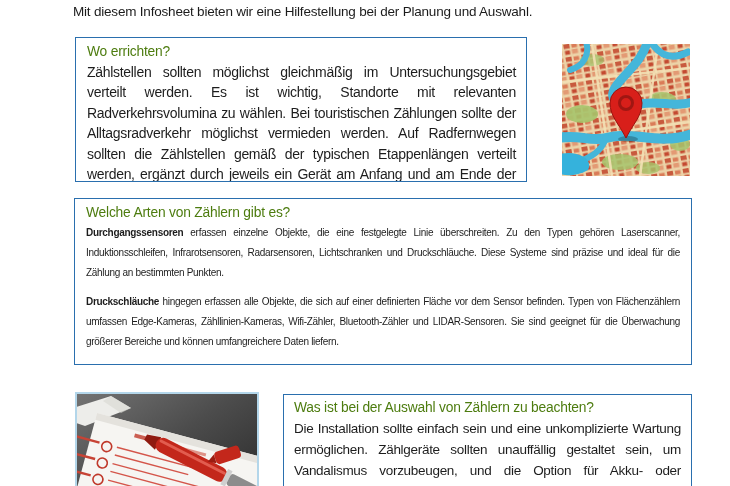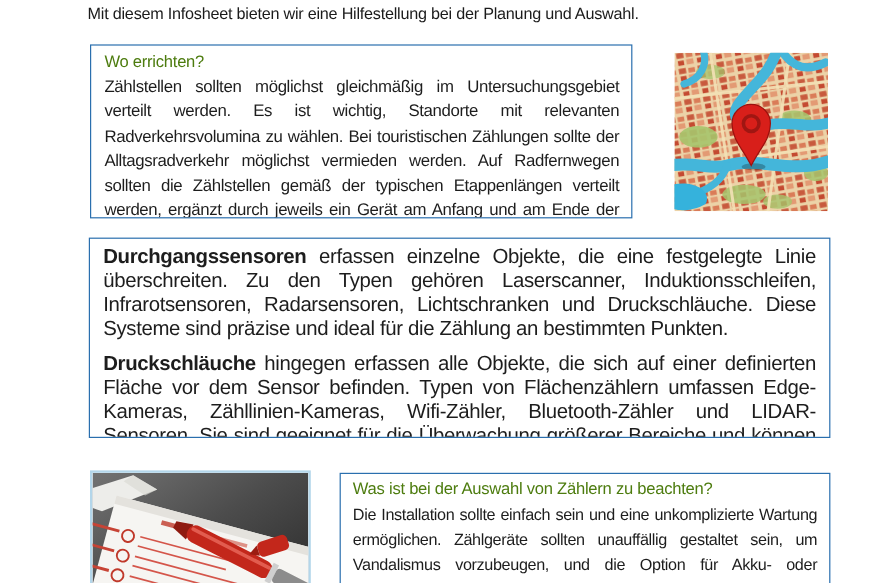"Welche Arten von Zählern gibt" h2.box-heading { html: none -> <h2>Welche Arten von Zählern gibt es?</h2> }
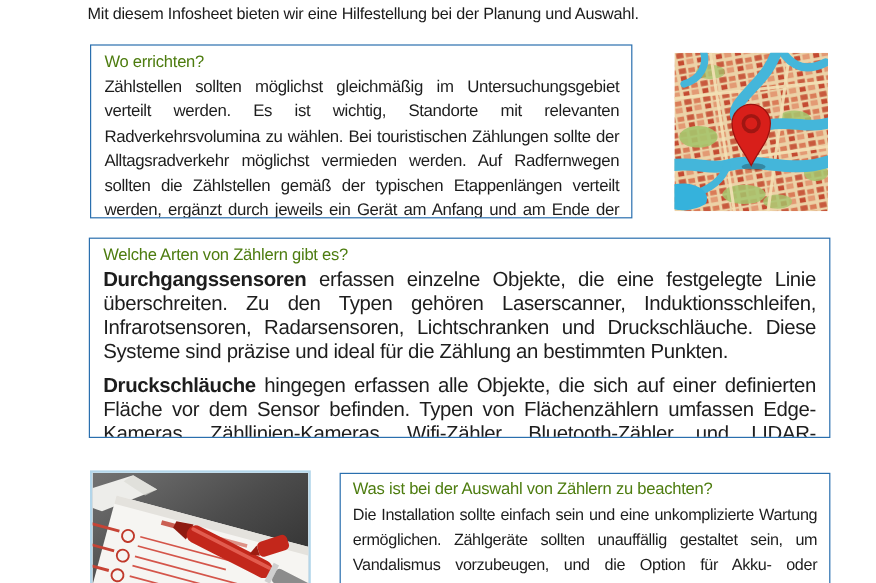"Durchgangssensoren erfassen einzelne" .box-types .box-body { font-size: 17px -> 10px }
